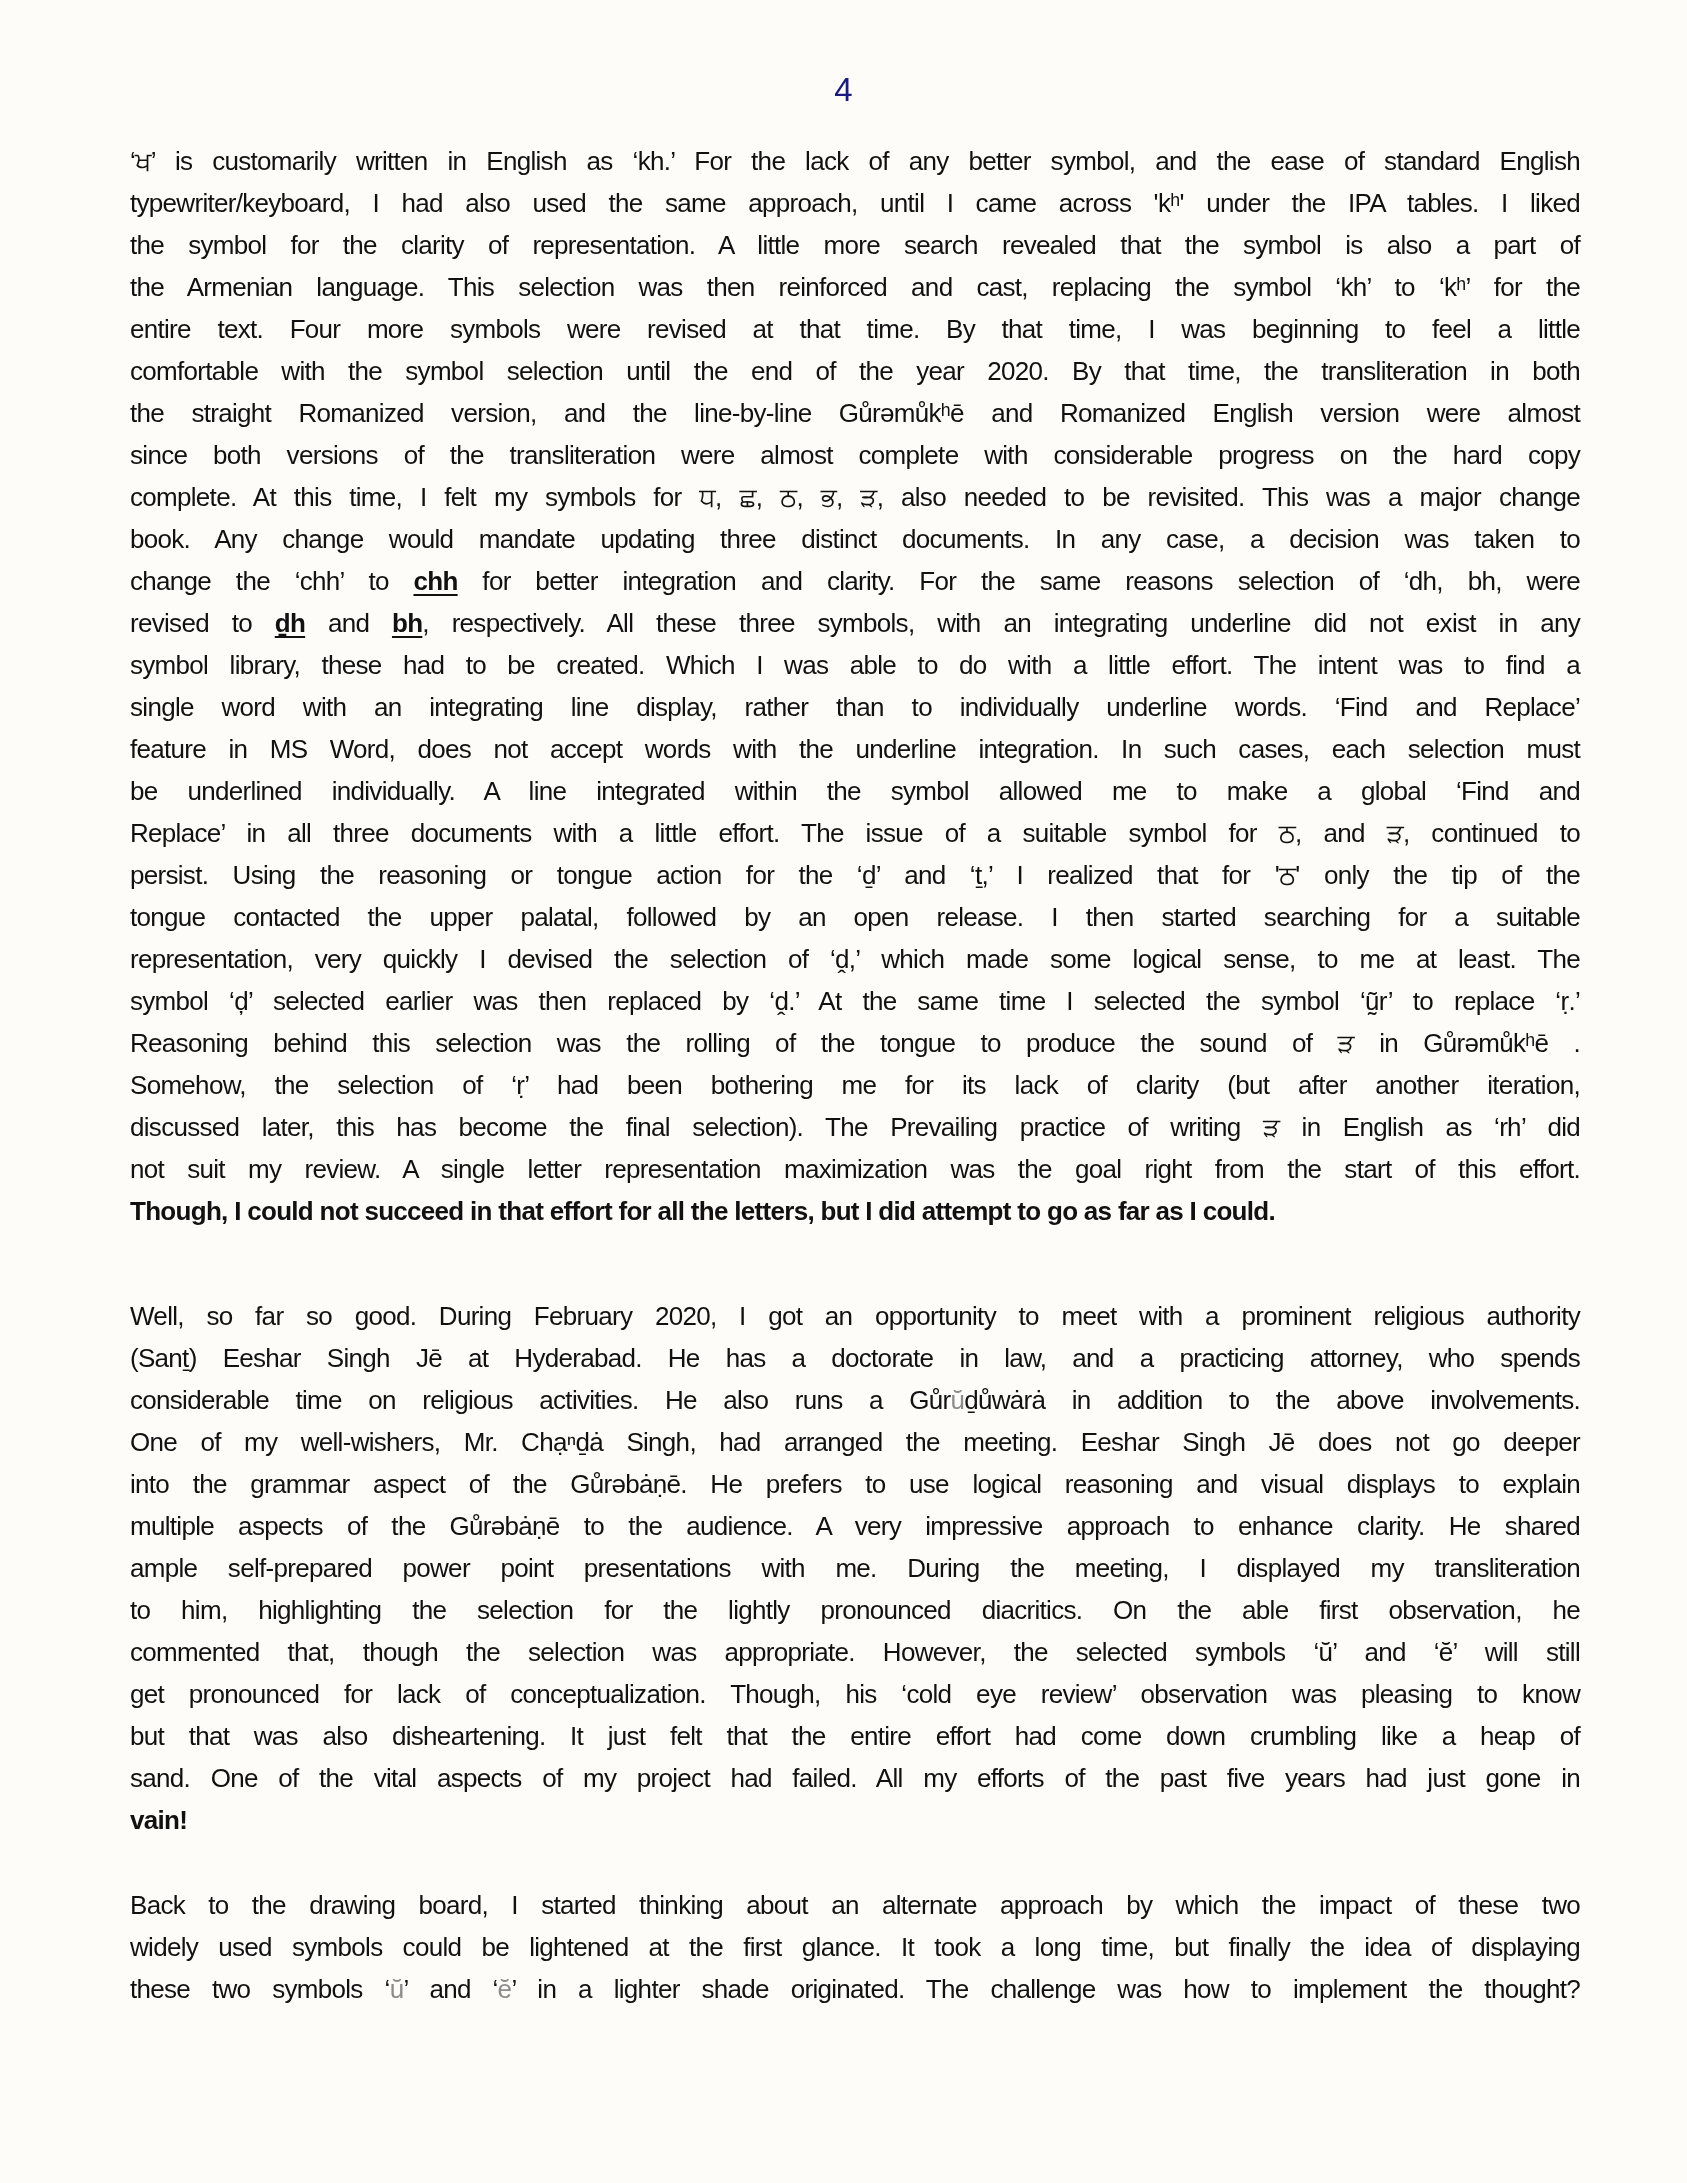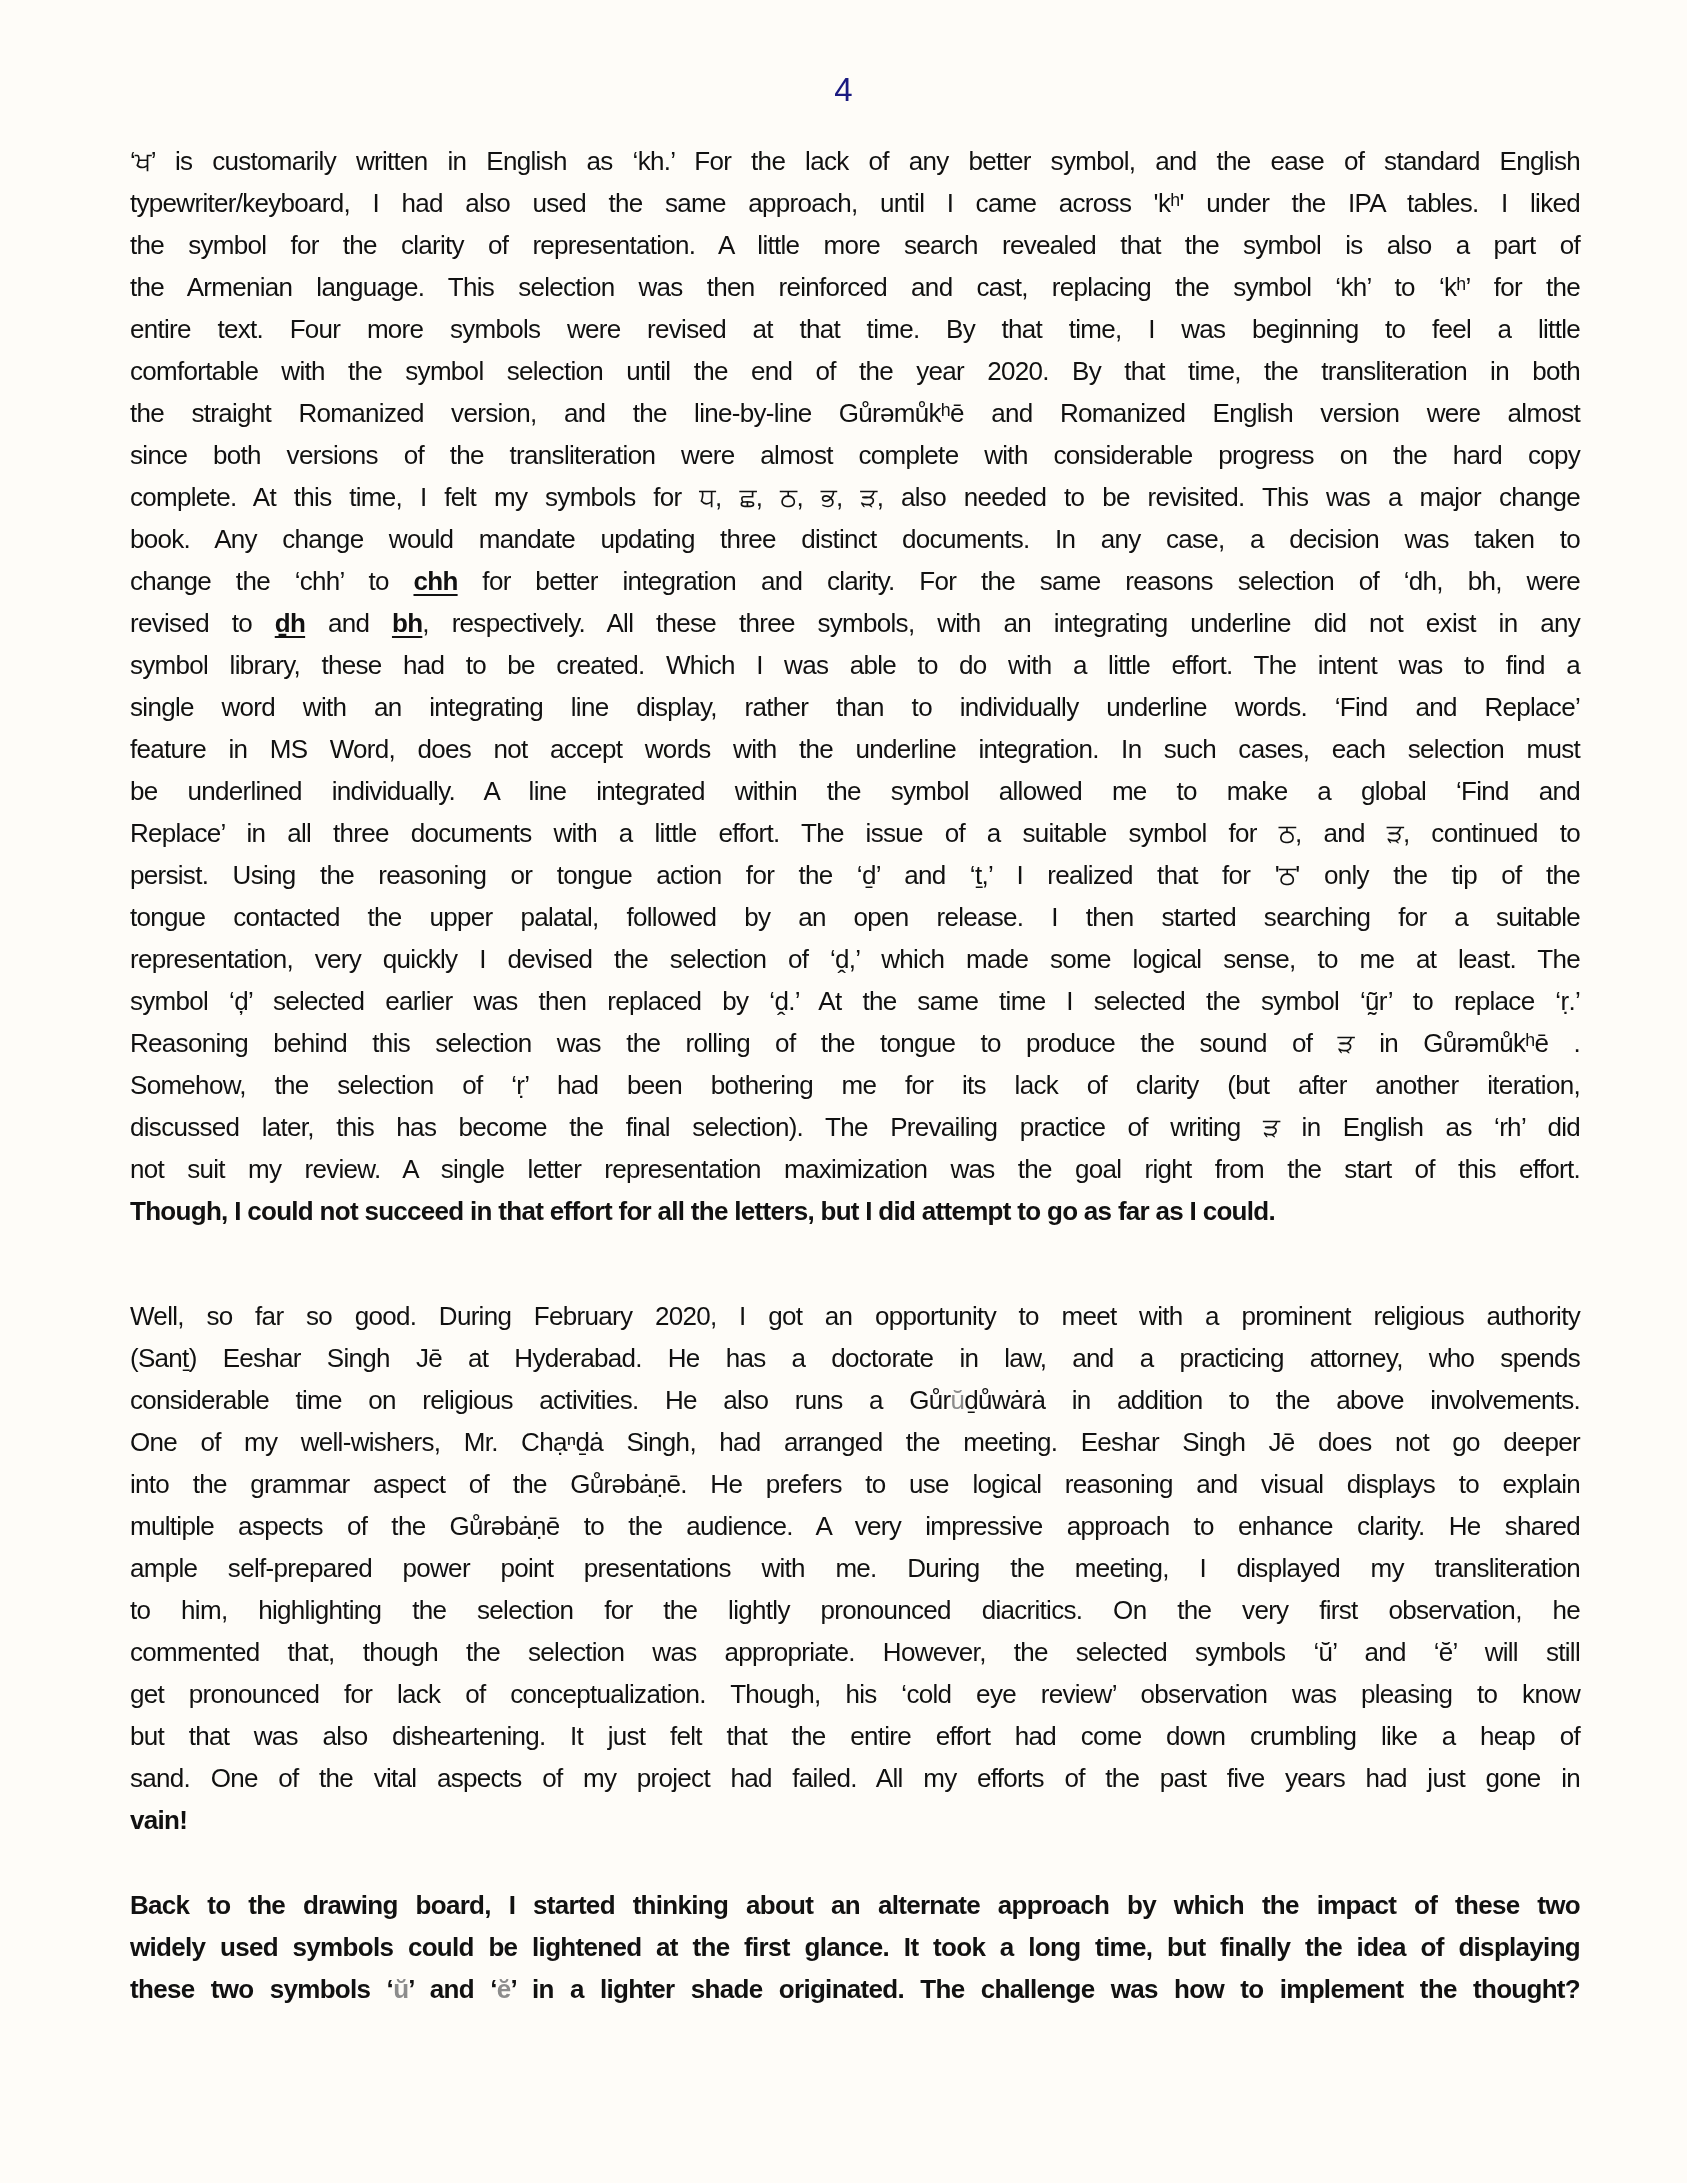"to him, highlighting the selection" span.line { text: very -> able }
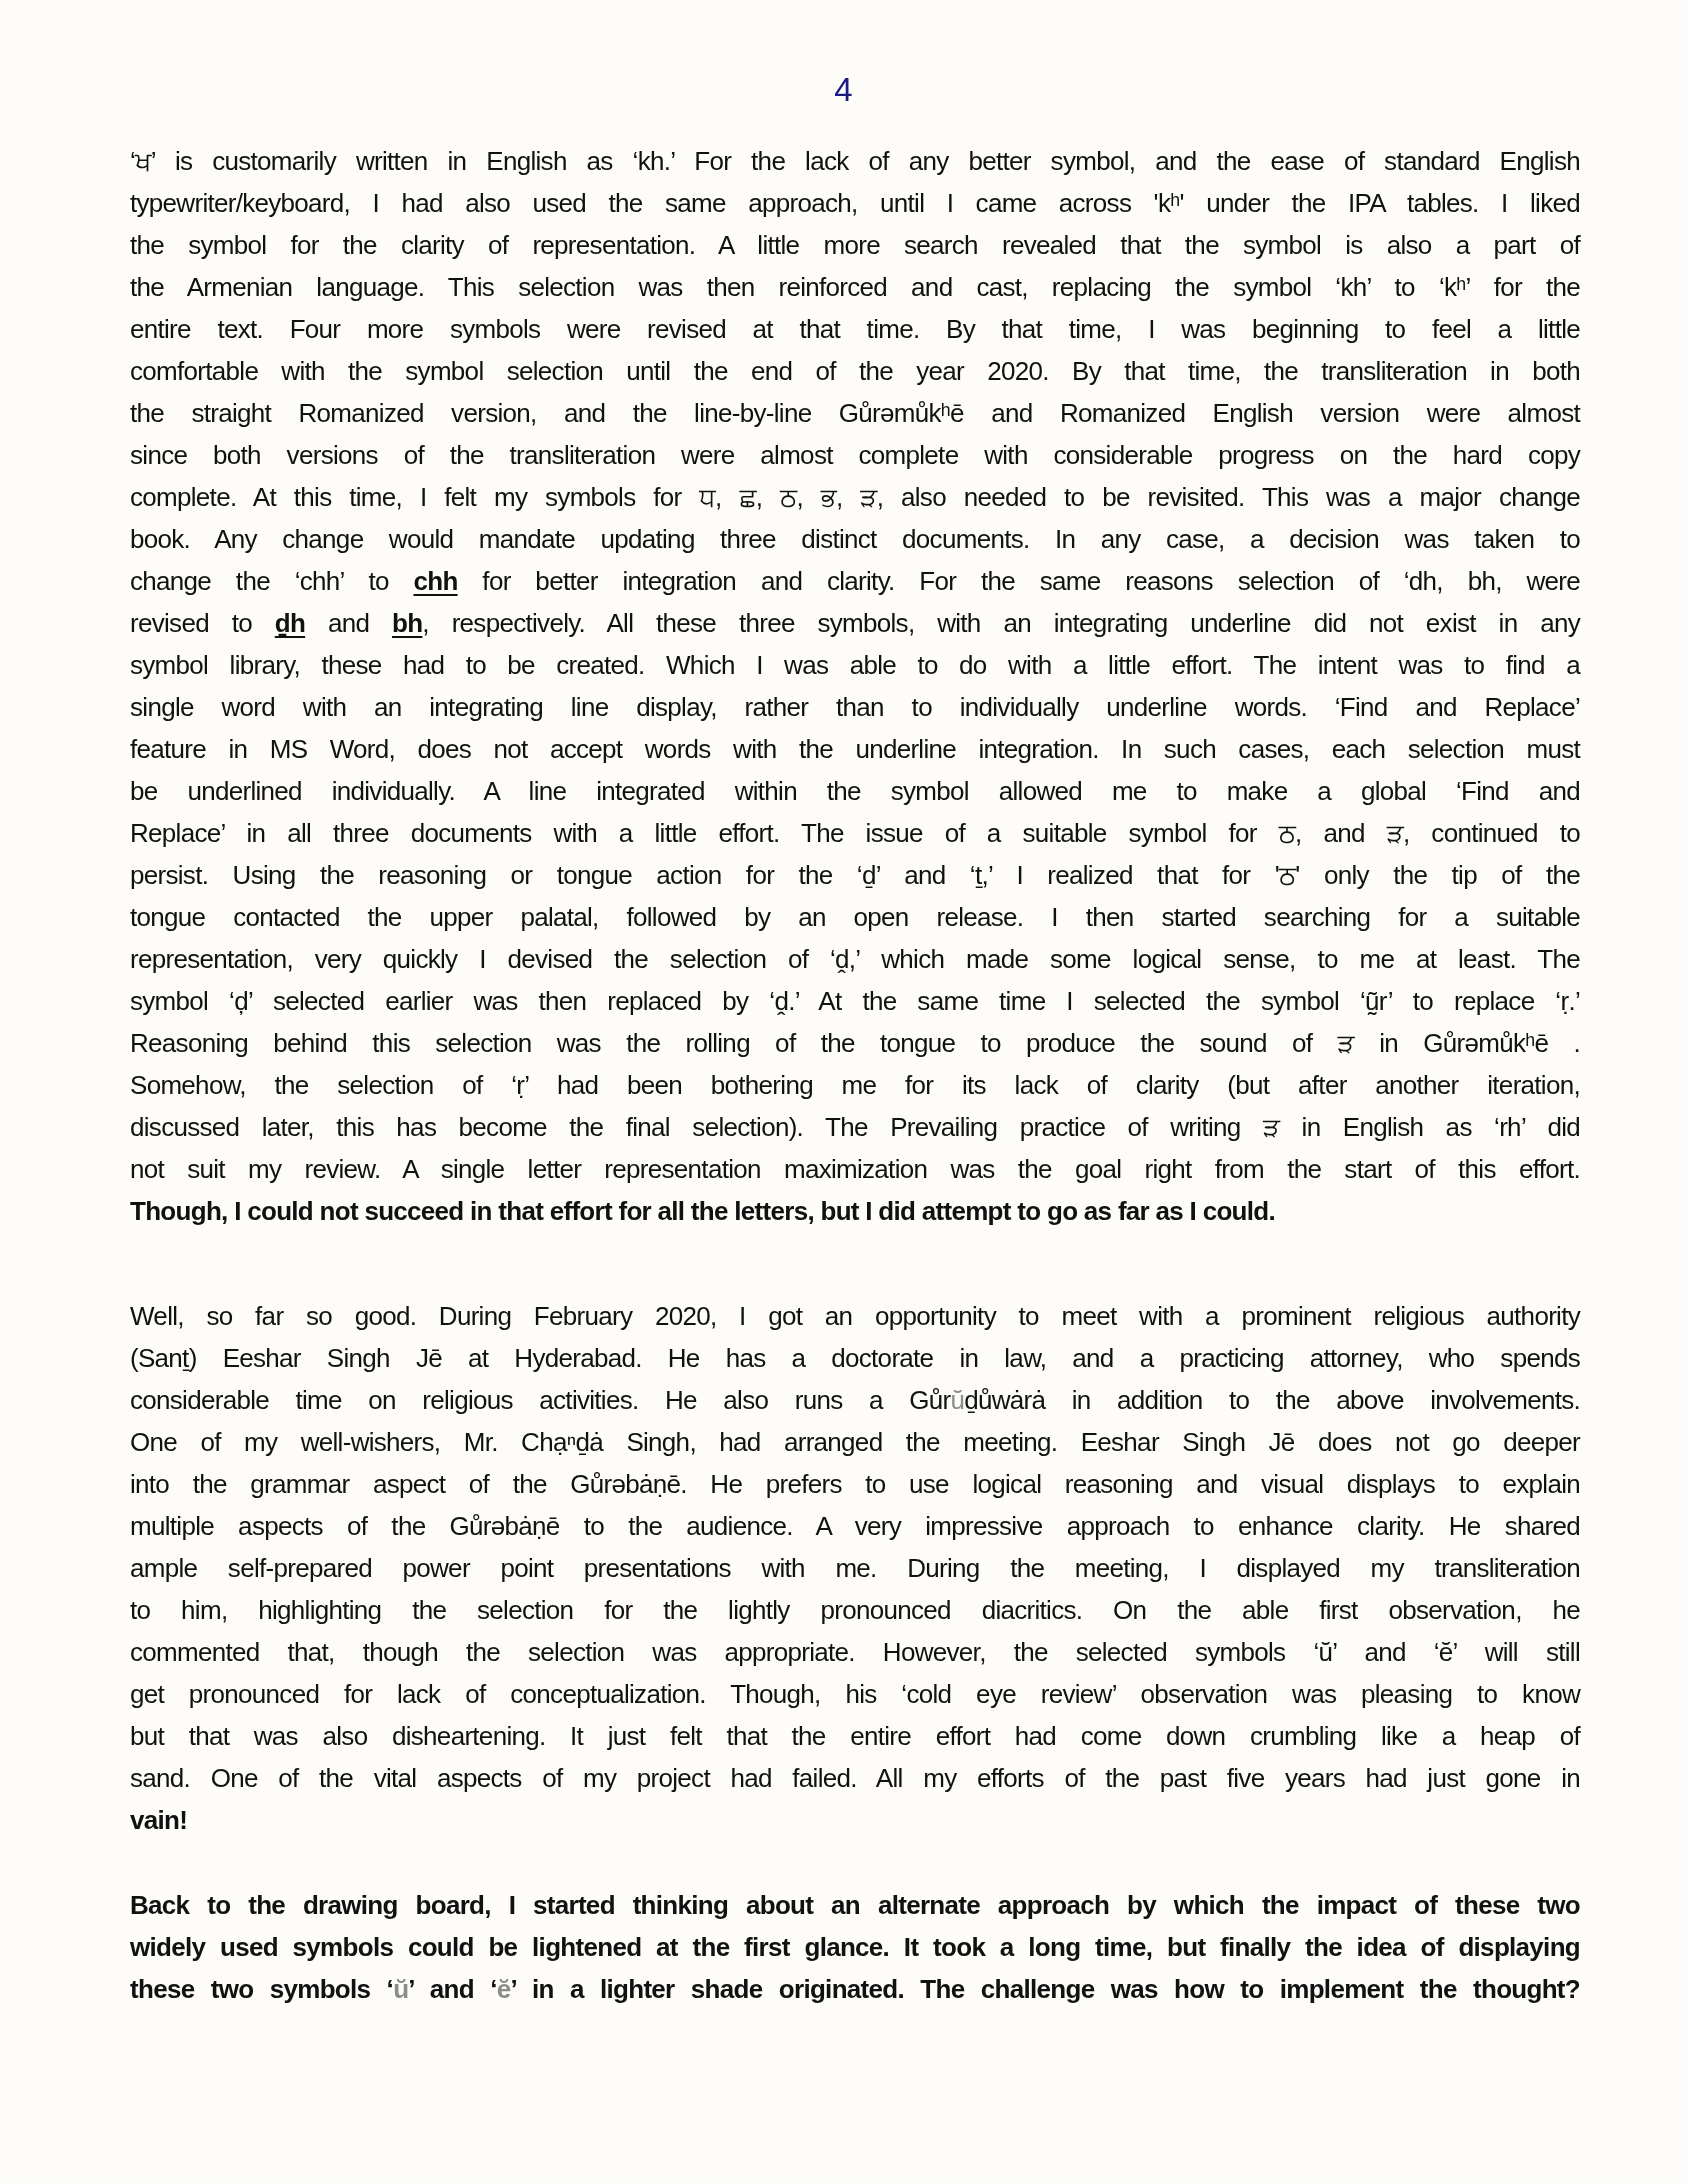"Back to the drawing board," #p3 { font-weight: bold -> none }
